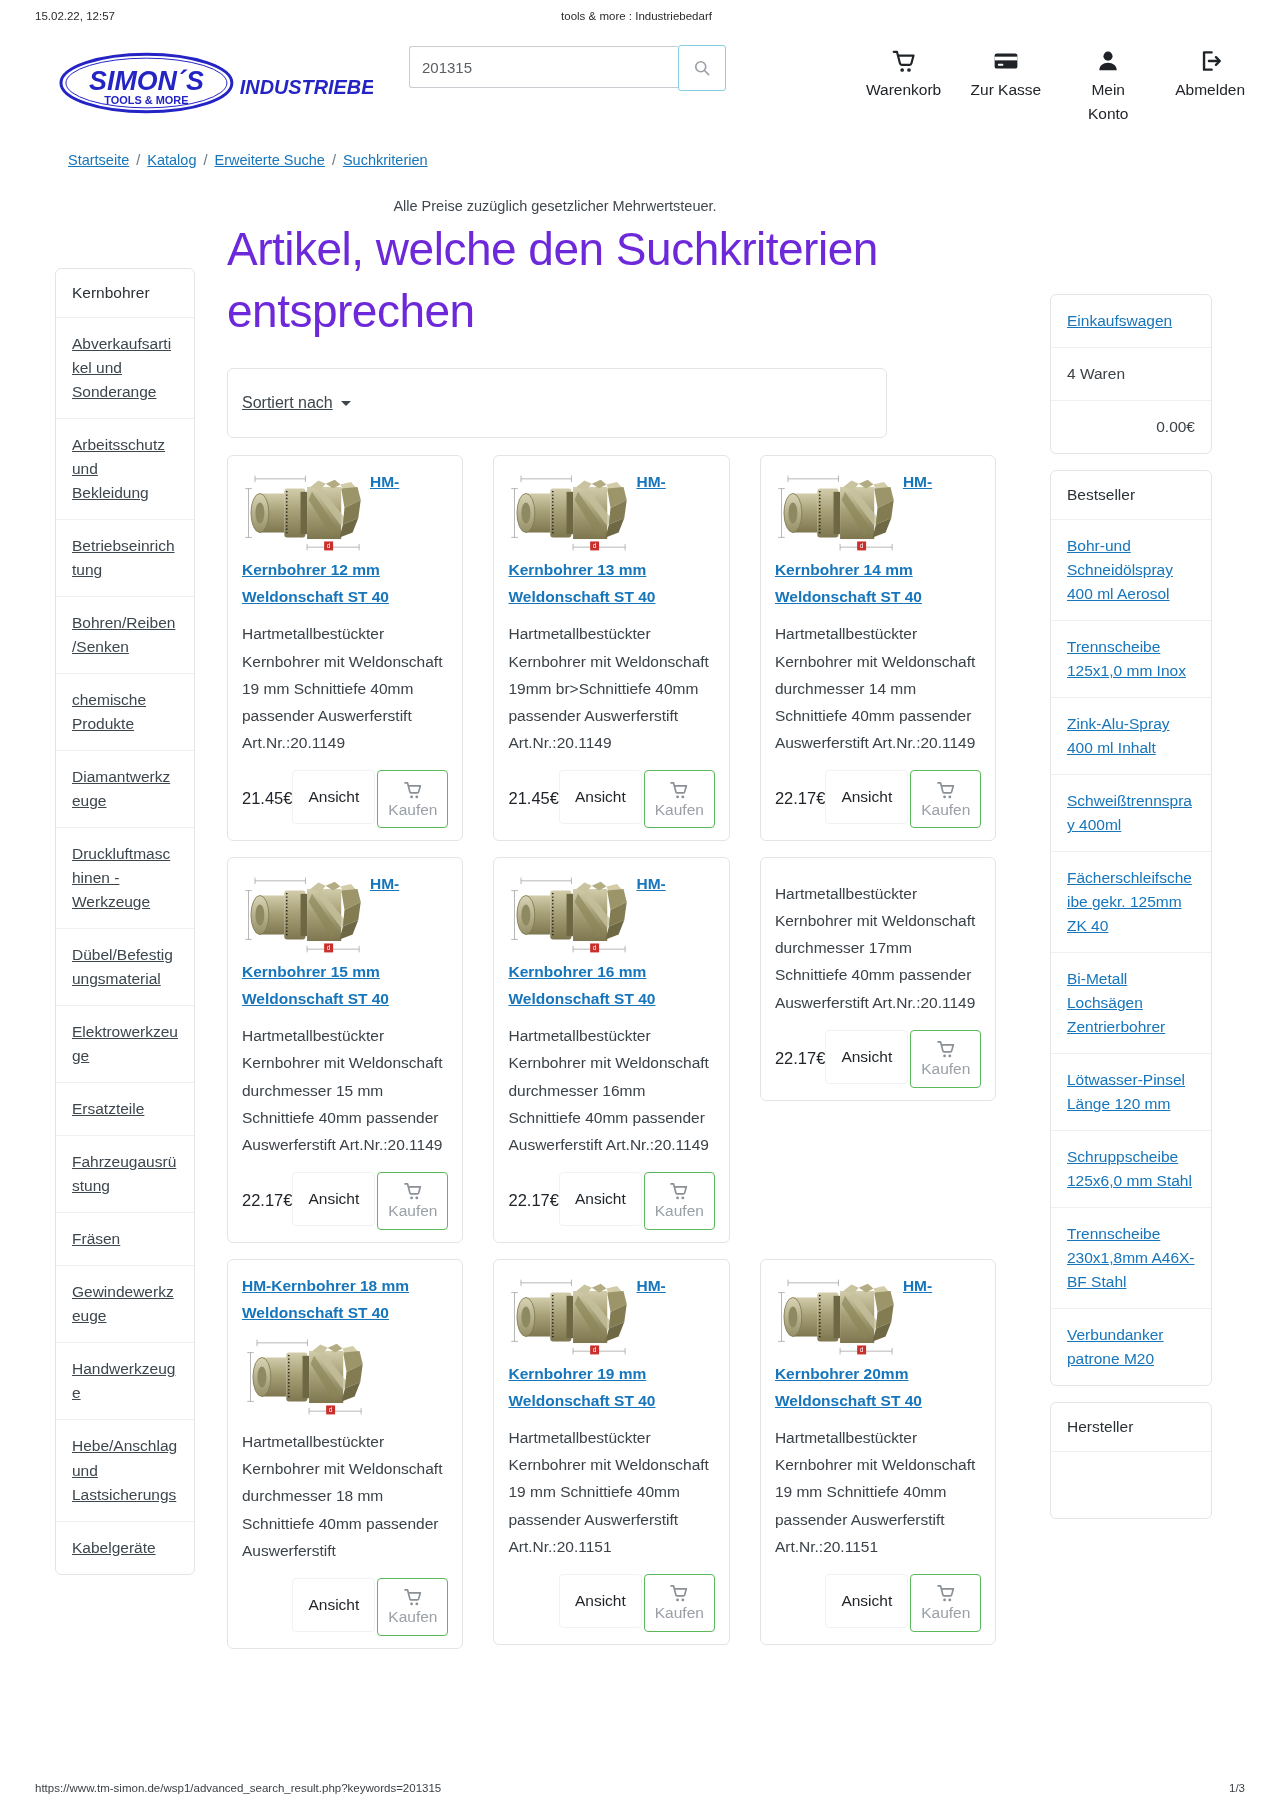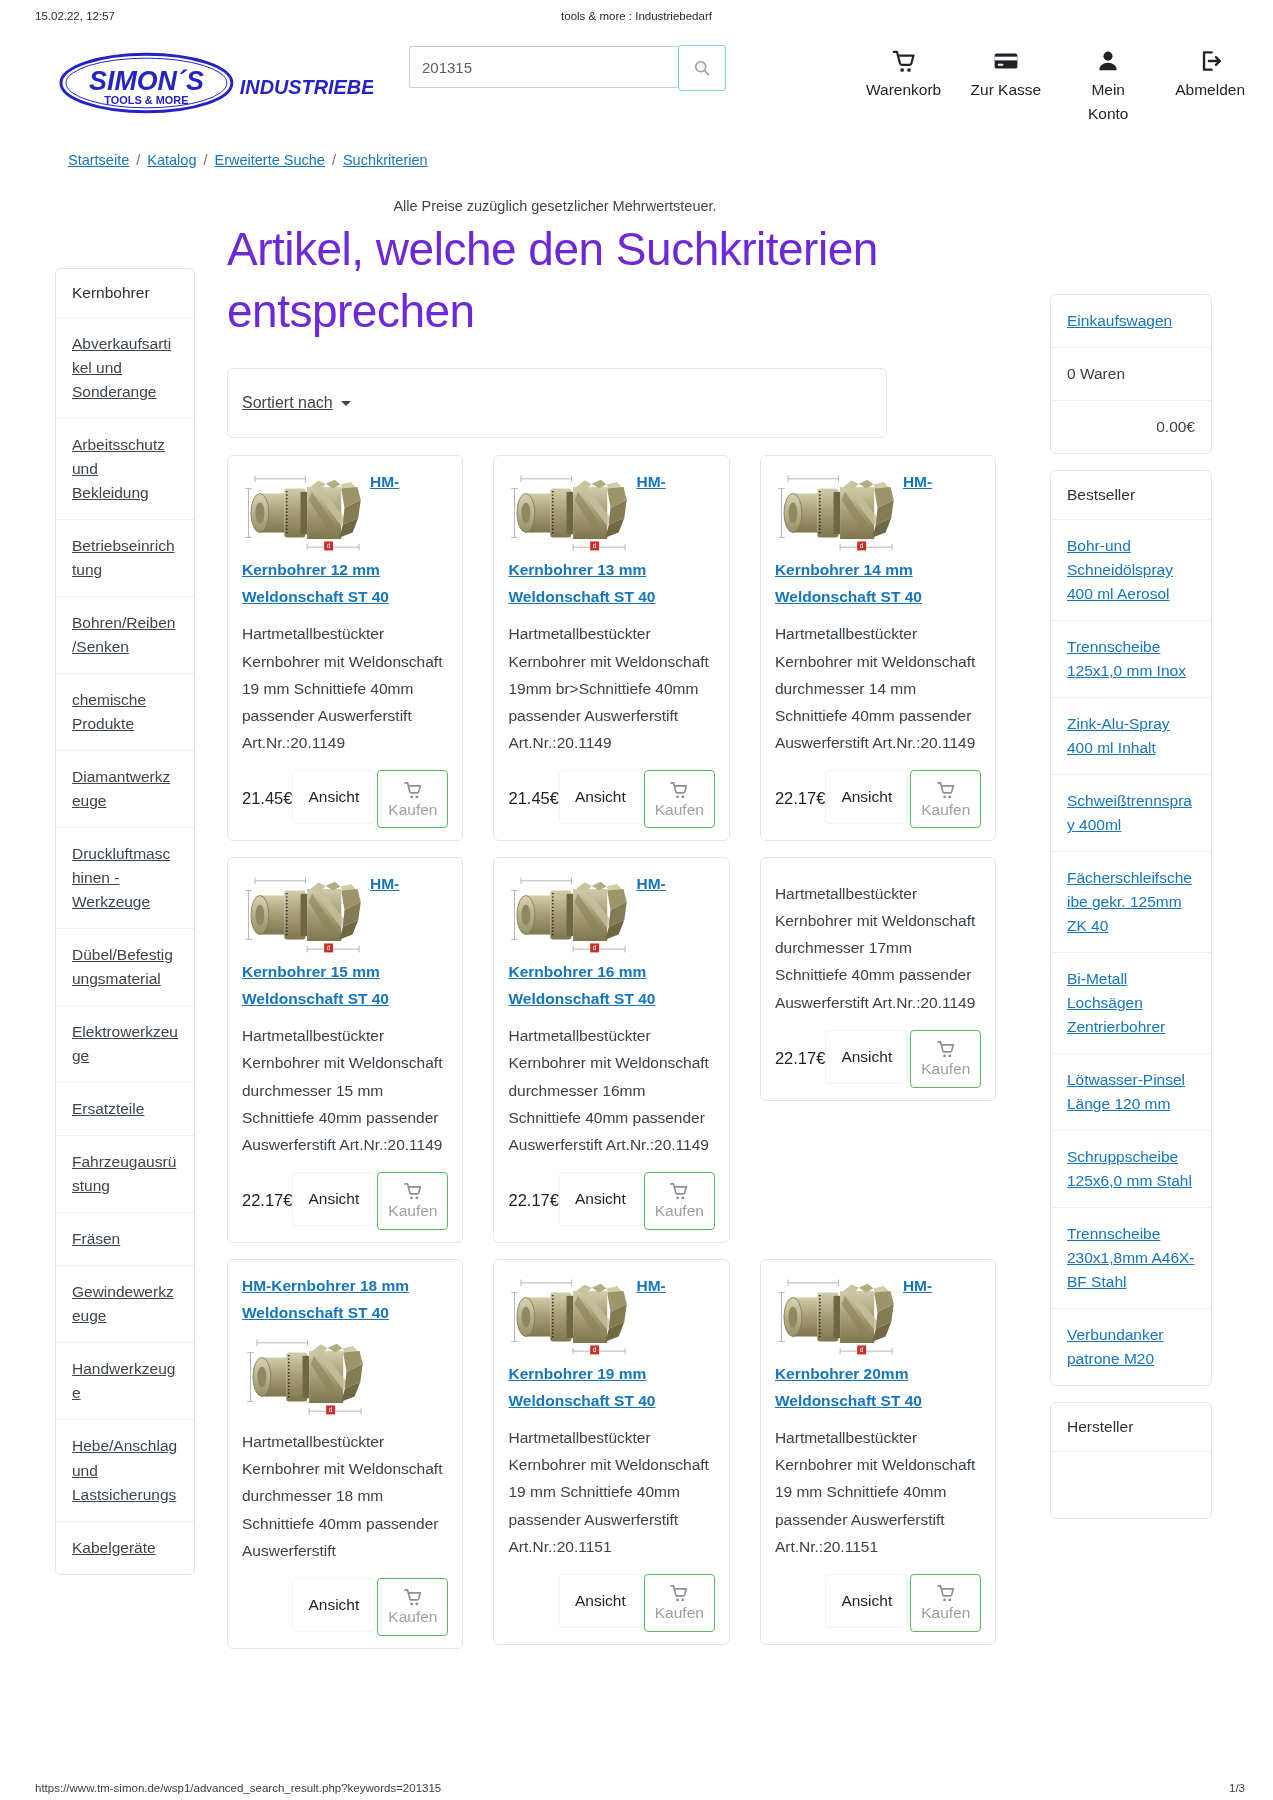"0 Waren" div.panel-row { text: 0 -> 4 }
